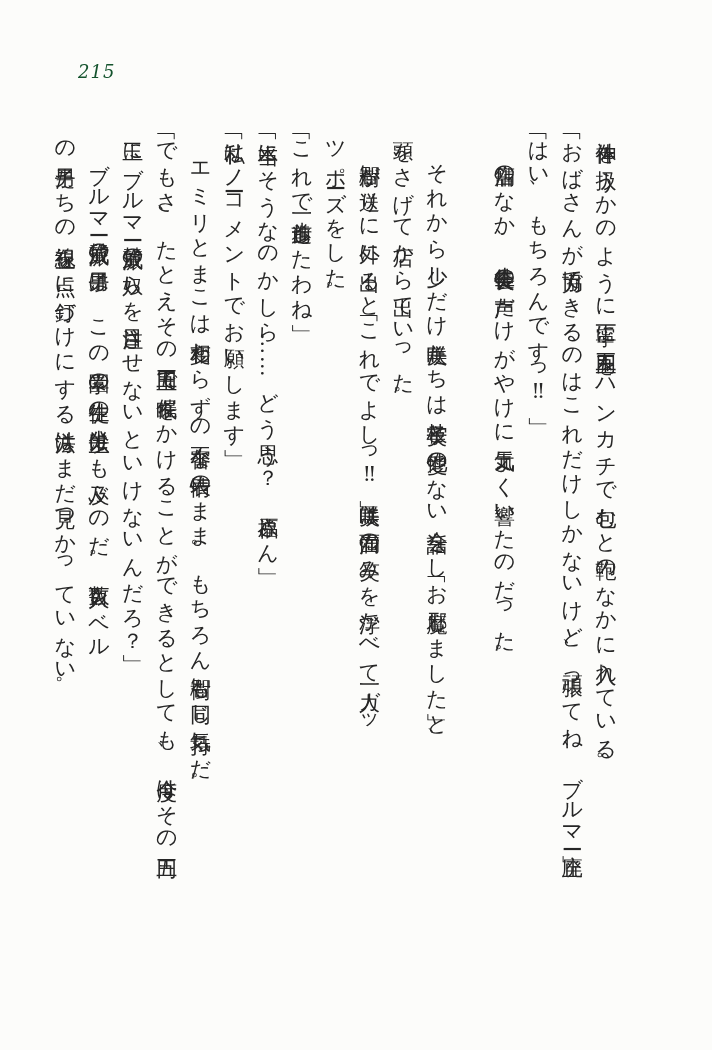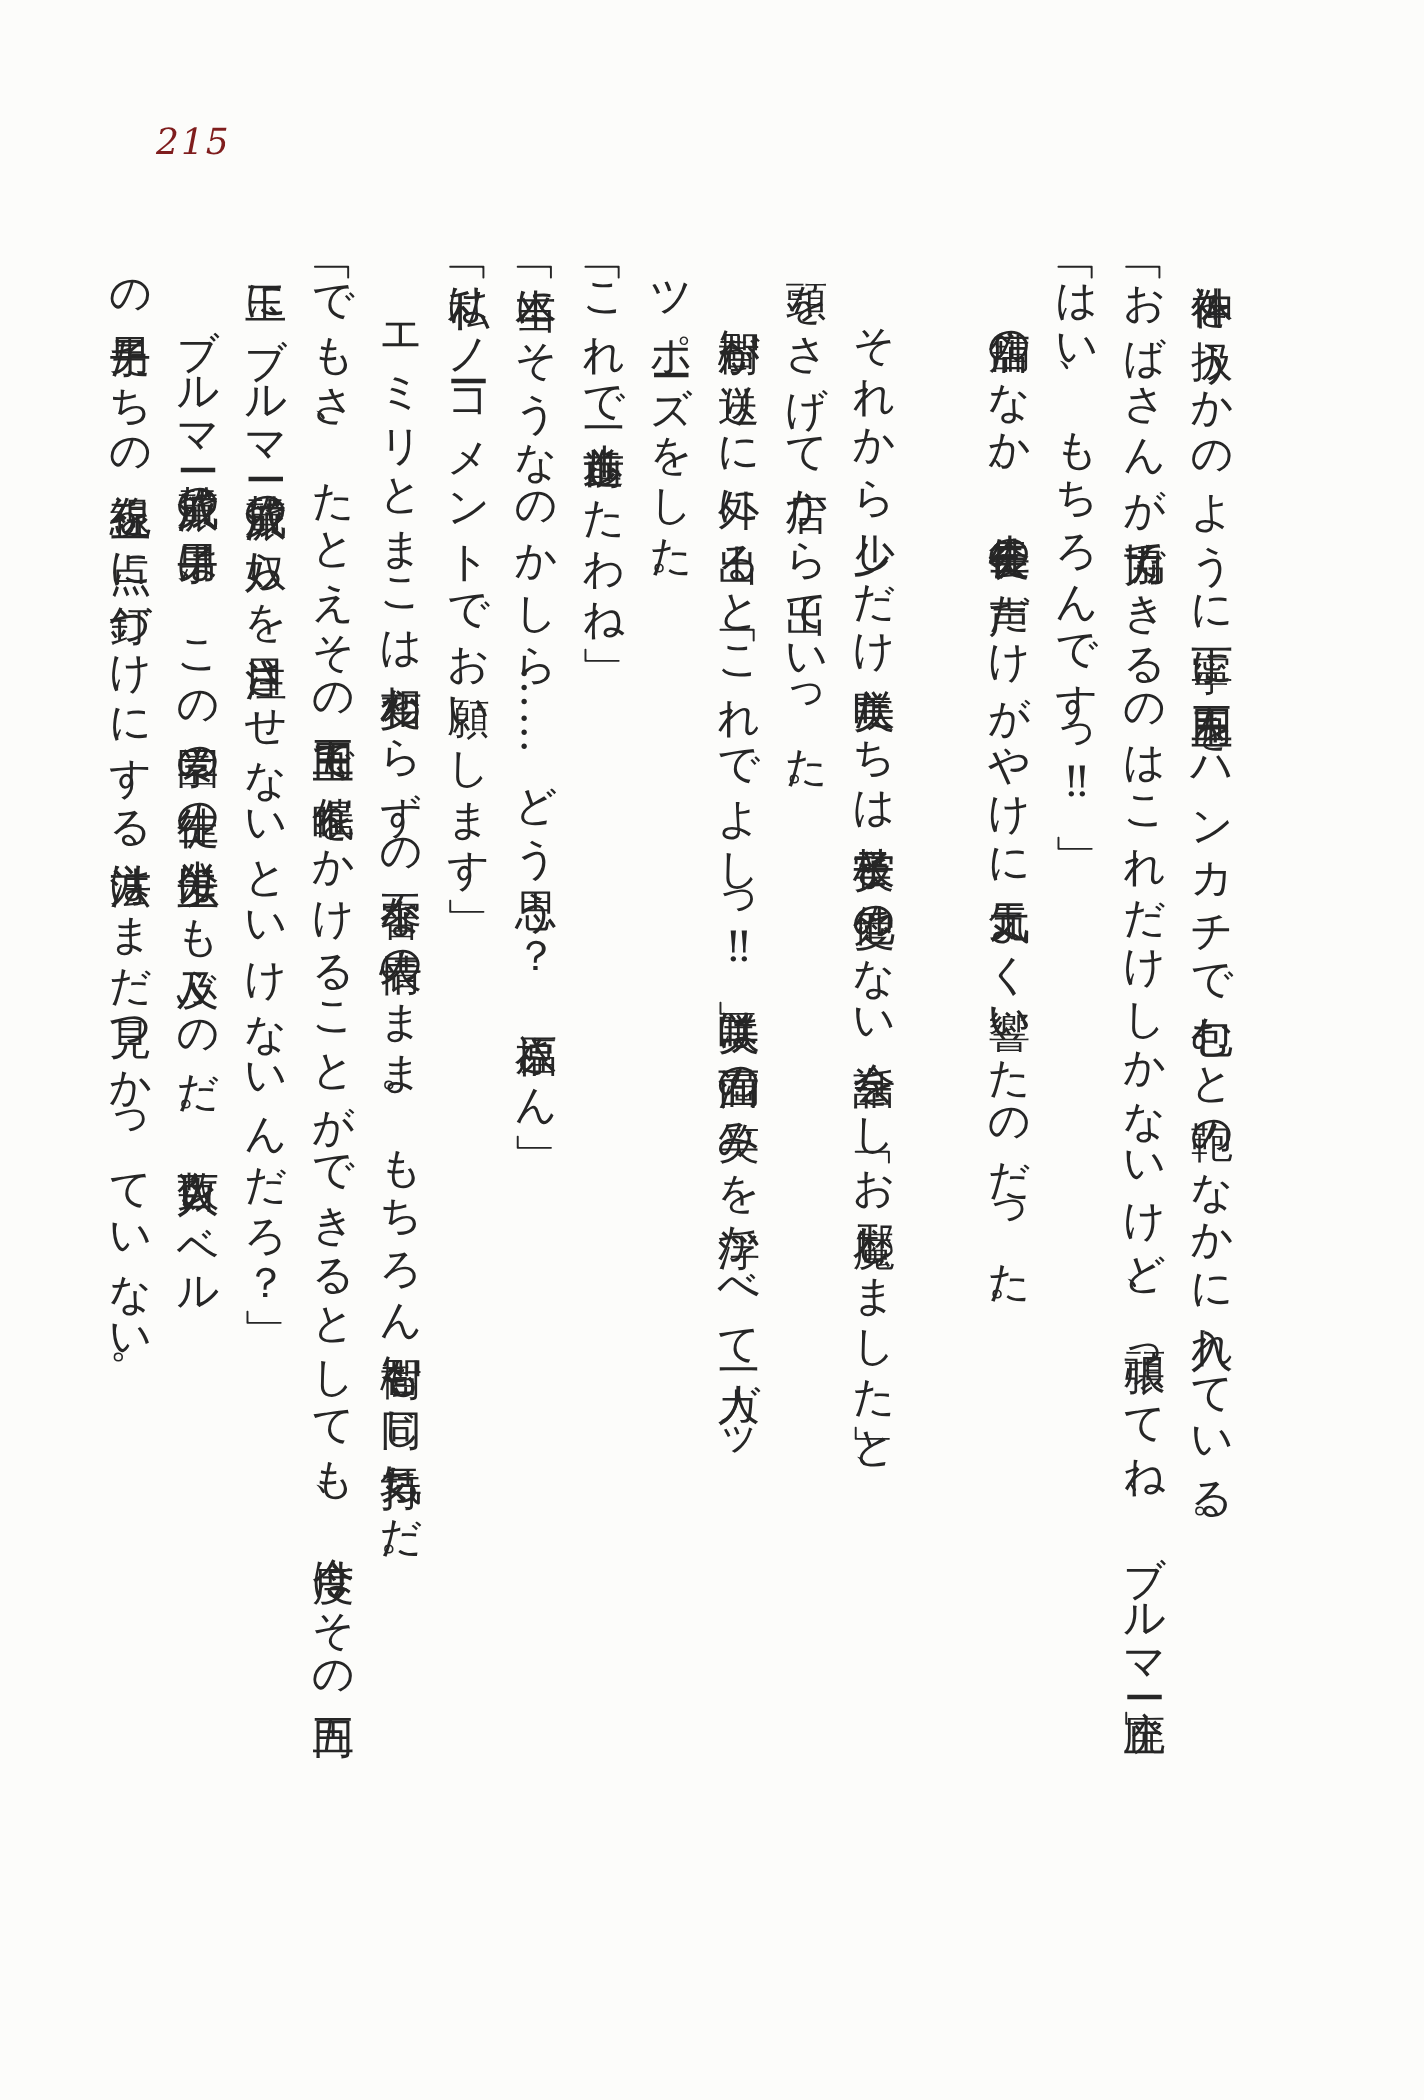"215" .page-number { color: #7f1d1d -> #14532d }
